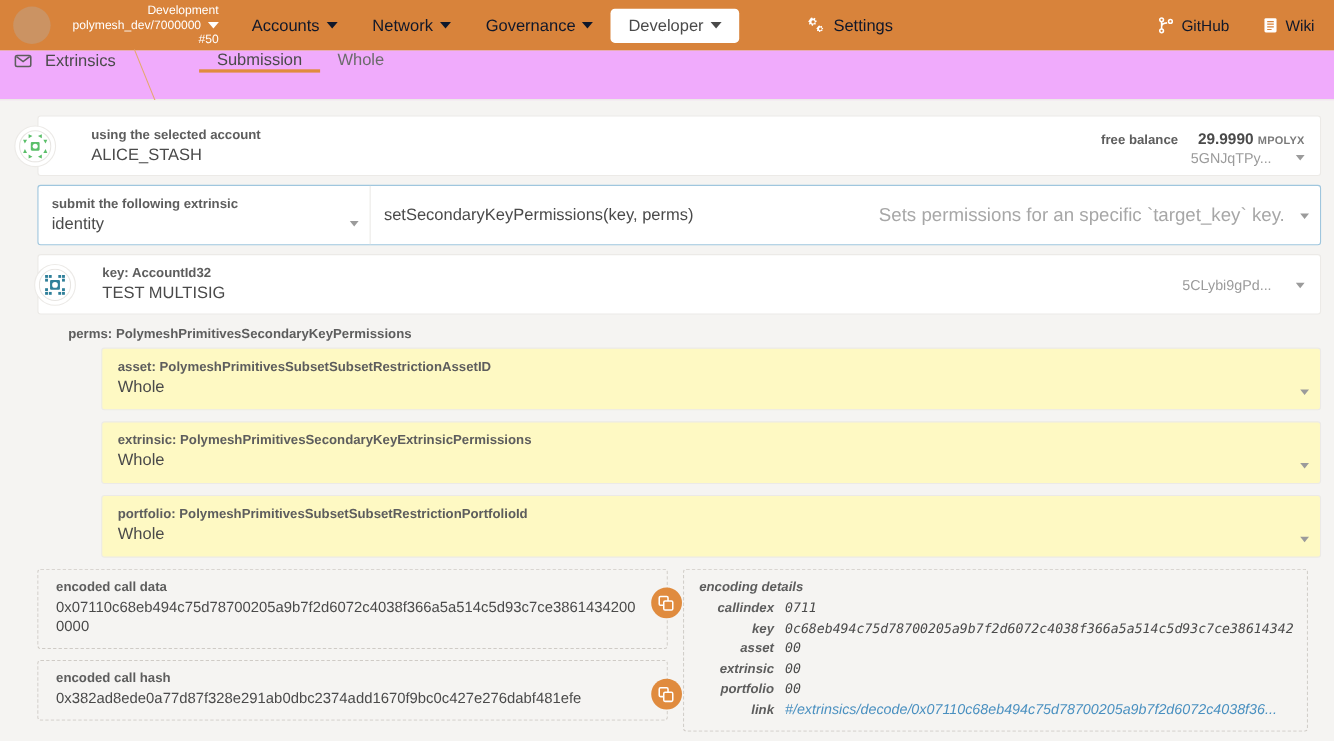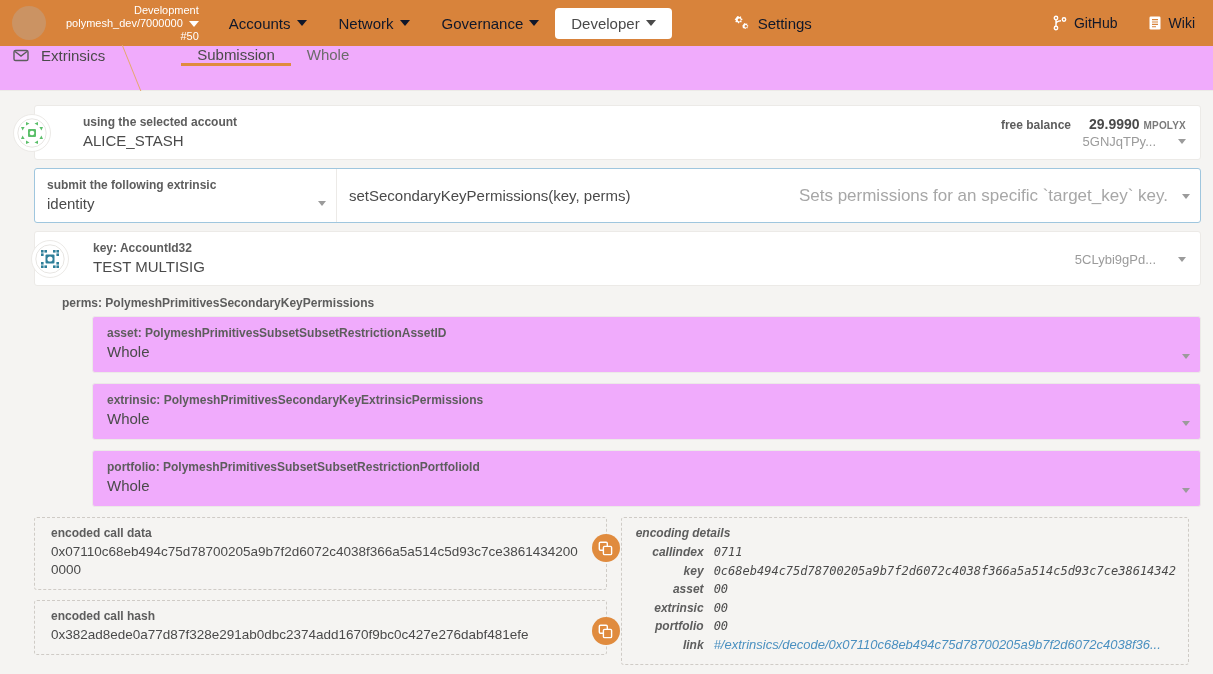"using the selected account" .acct-row { align-items: center -> flex-end }
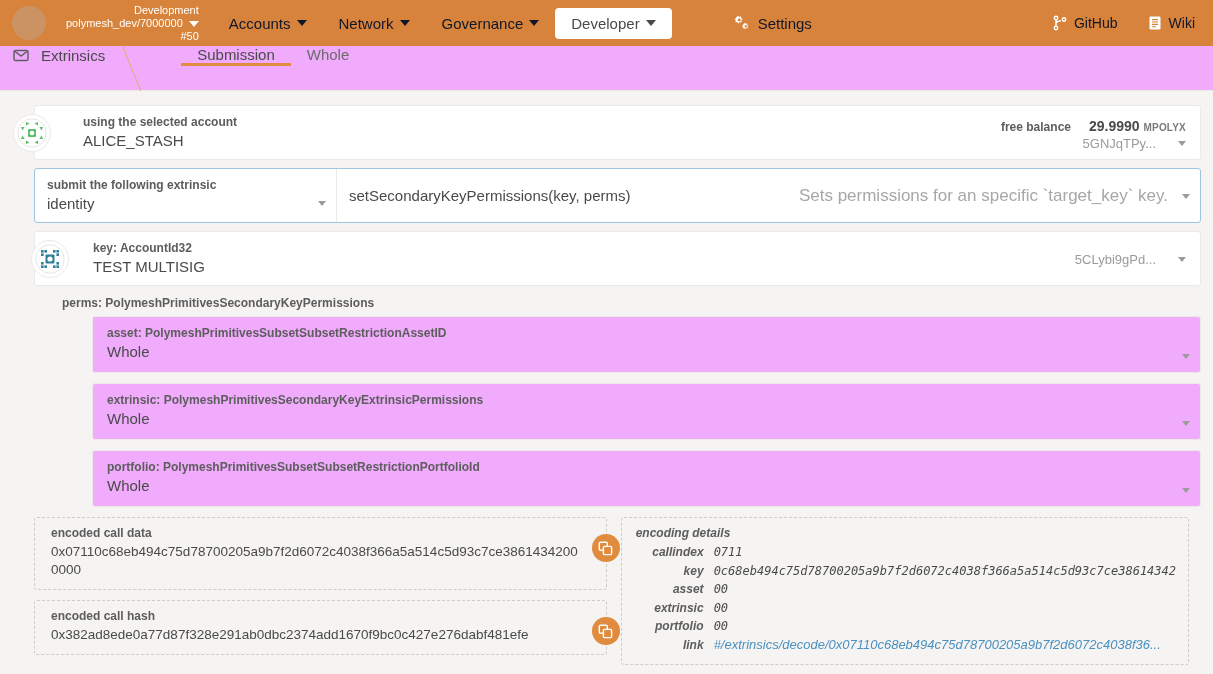"asset:" .sub-card { background: #f0abfc -> #fef9c3 }
